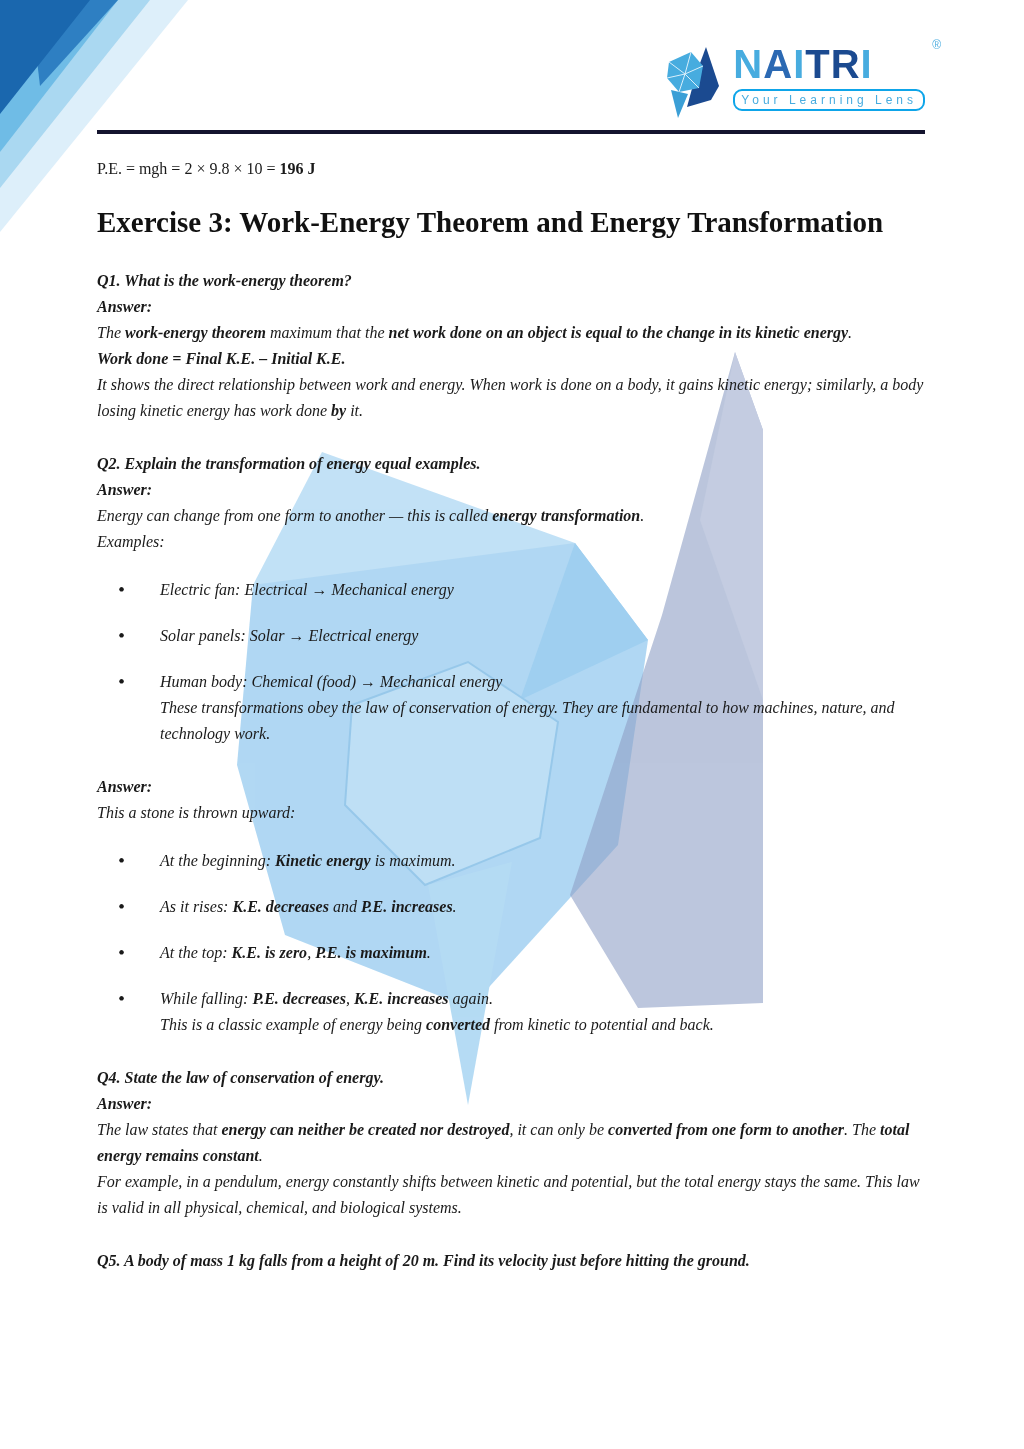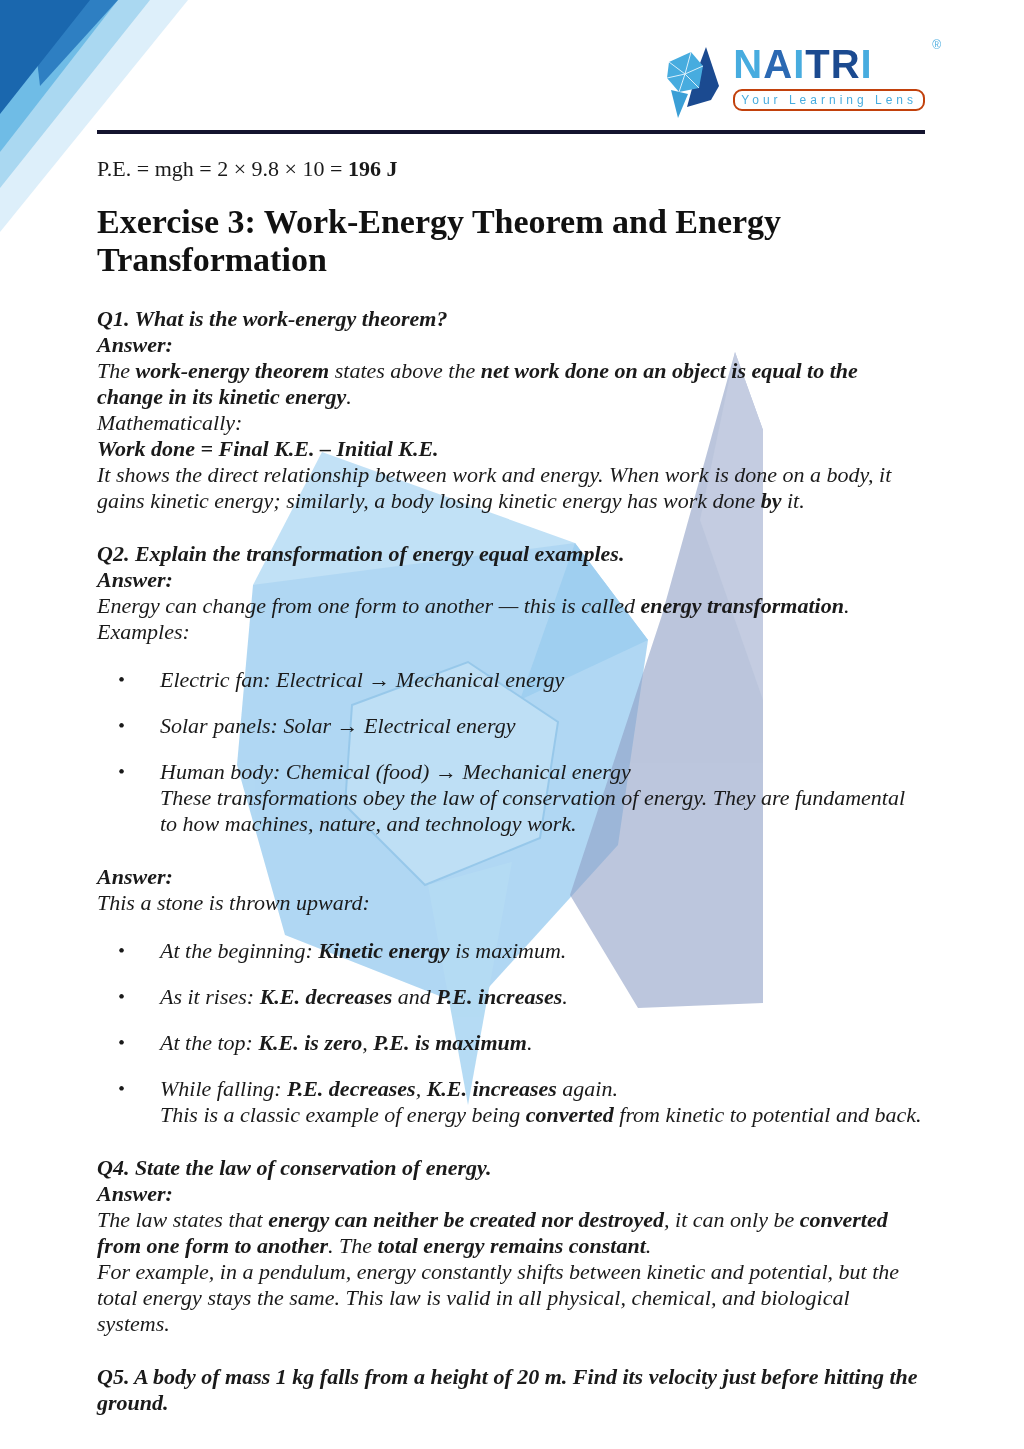"Your Learning Lens" .tagline { border: 2px solid #c2410c -> 2px solid #0ea5e9 }
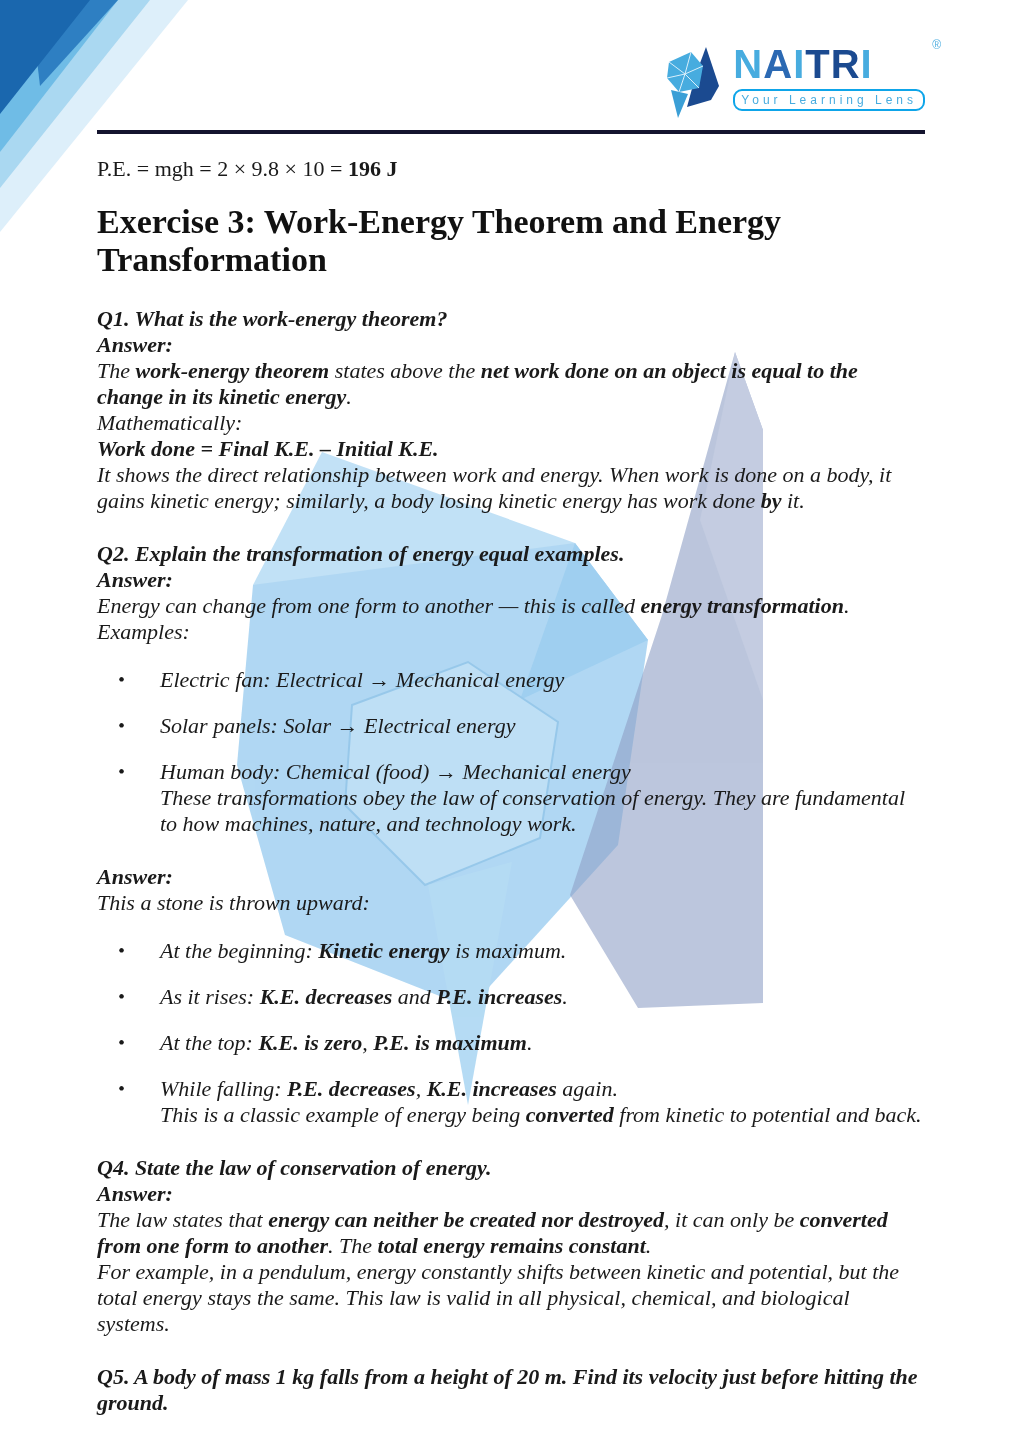"P.E. = mgh = 2" .line { font-size: 22px -> 16px }
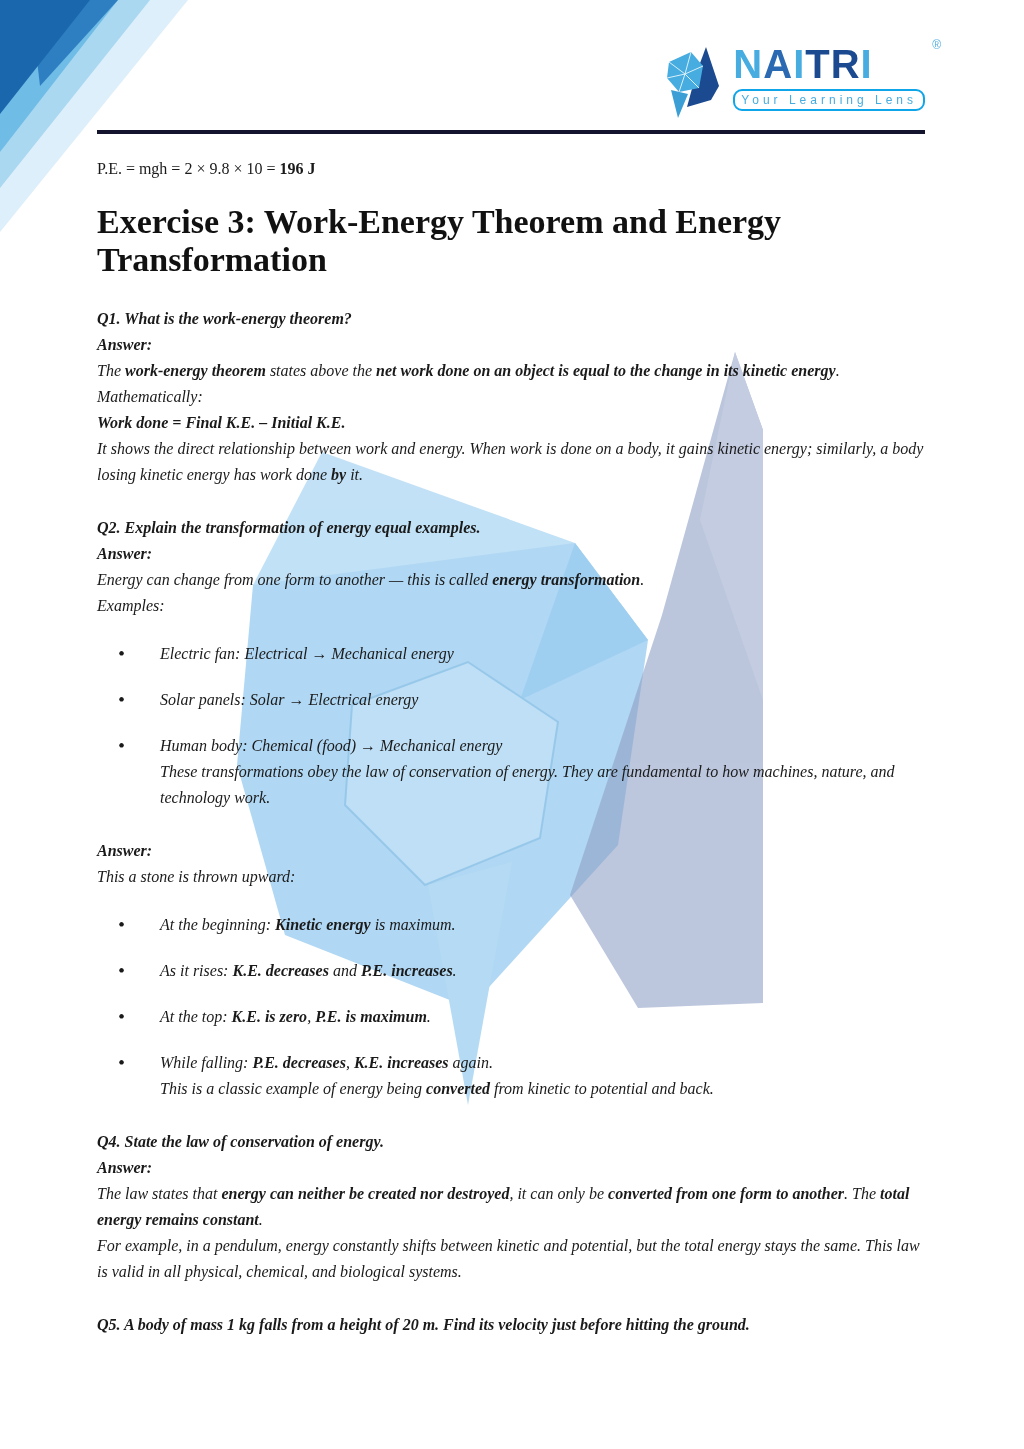"Exercise 3: Work-Energy Theorem and" h1.heading { font-size: 34px -> 29px }
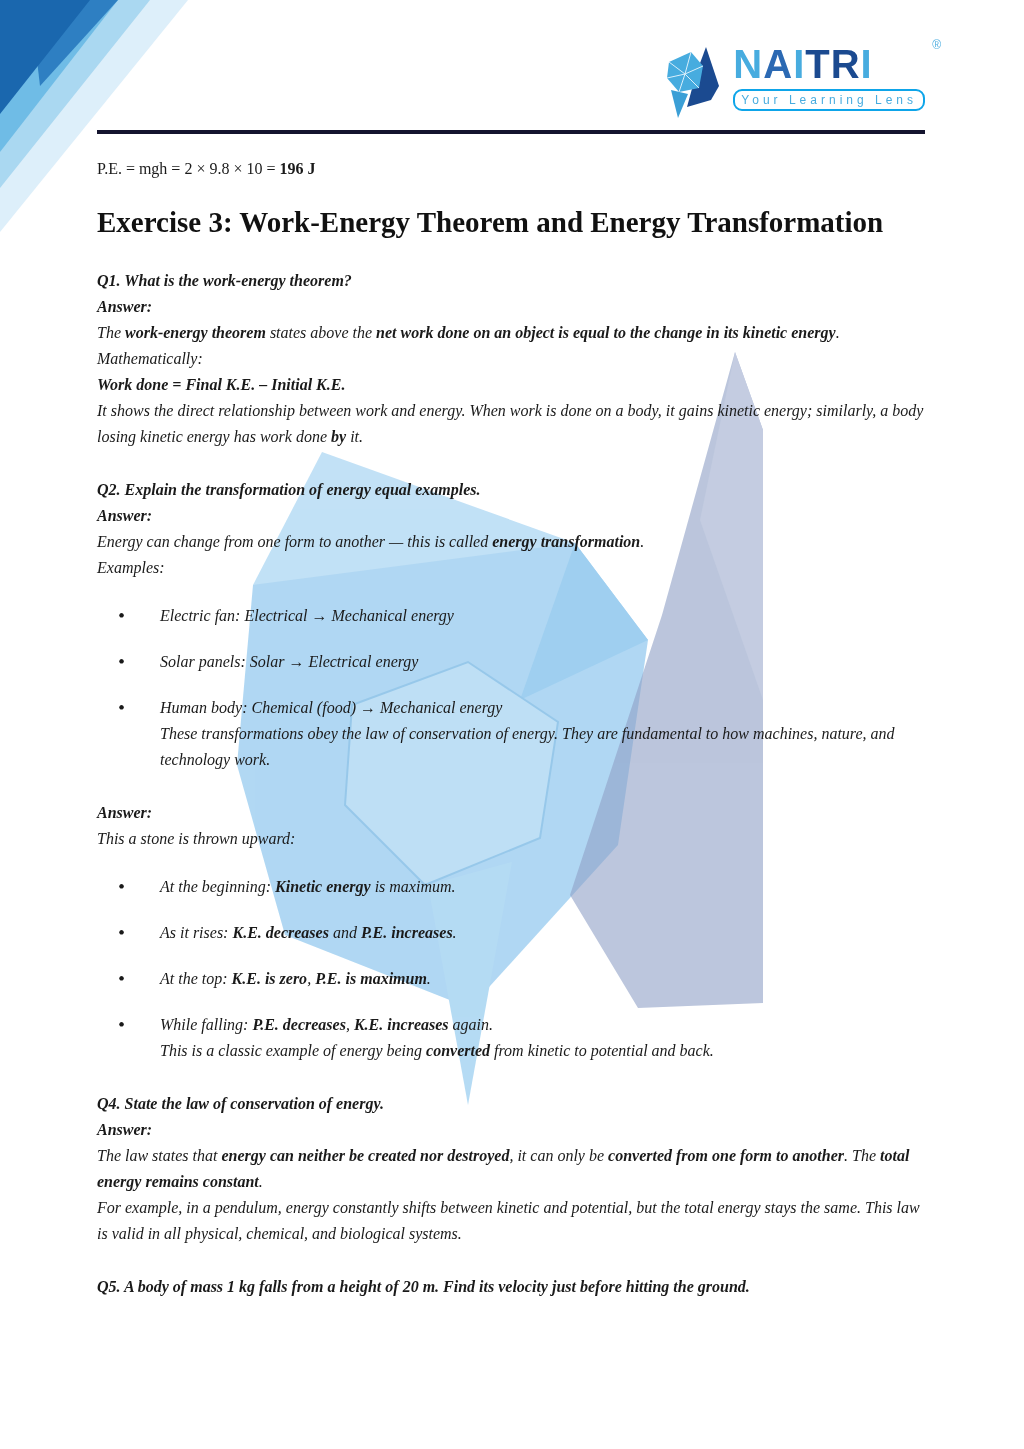"states above the" span { text: states above -> maximum that }
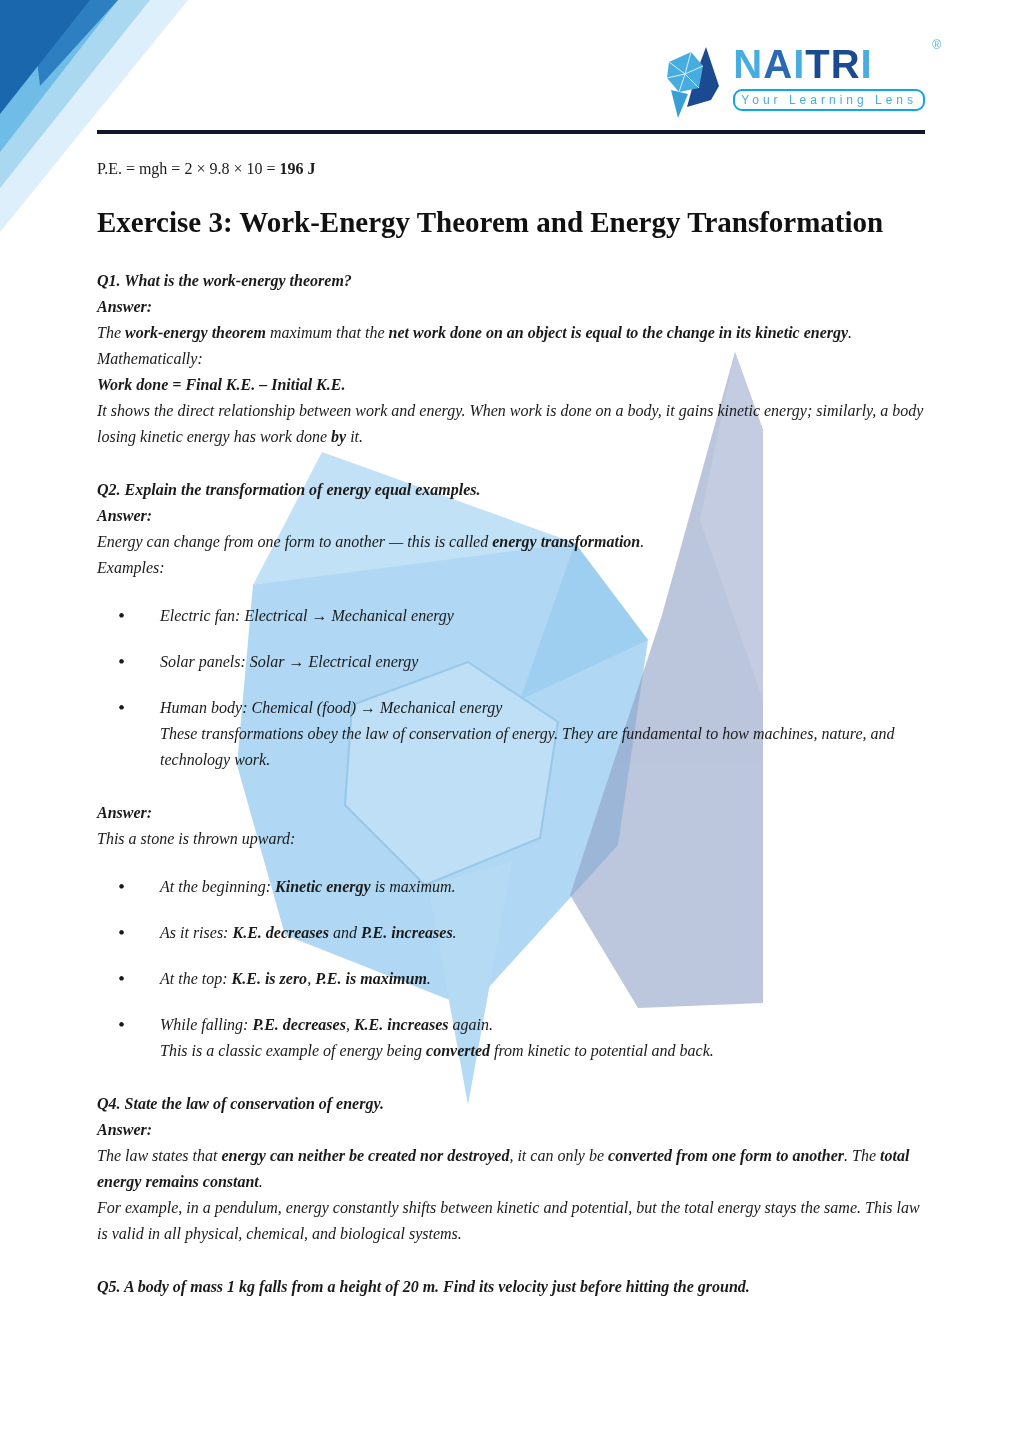"Mathematically:" p.line { html: <p><span>Mathematically:</span></p> -> none }
